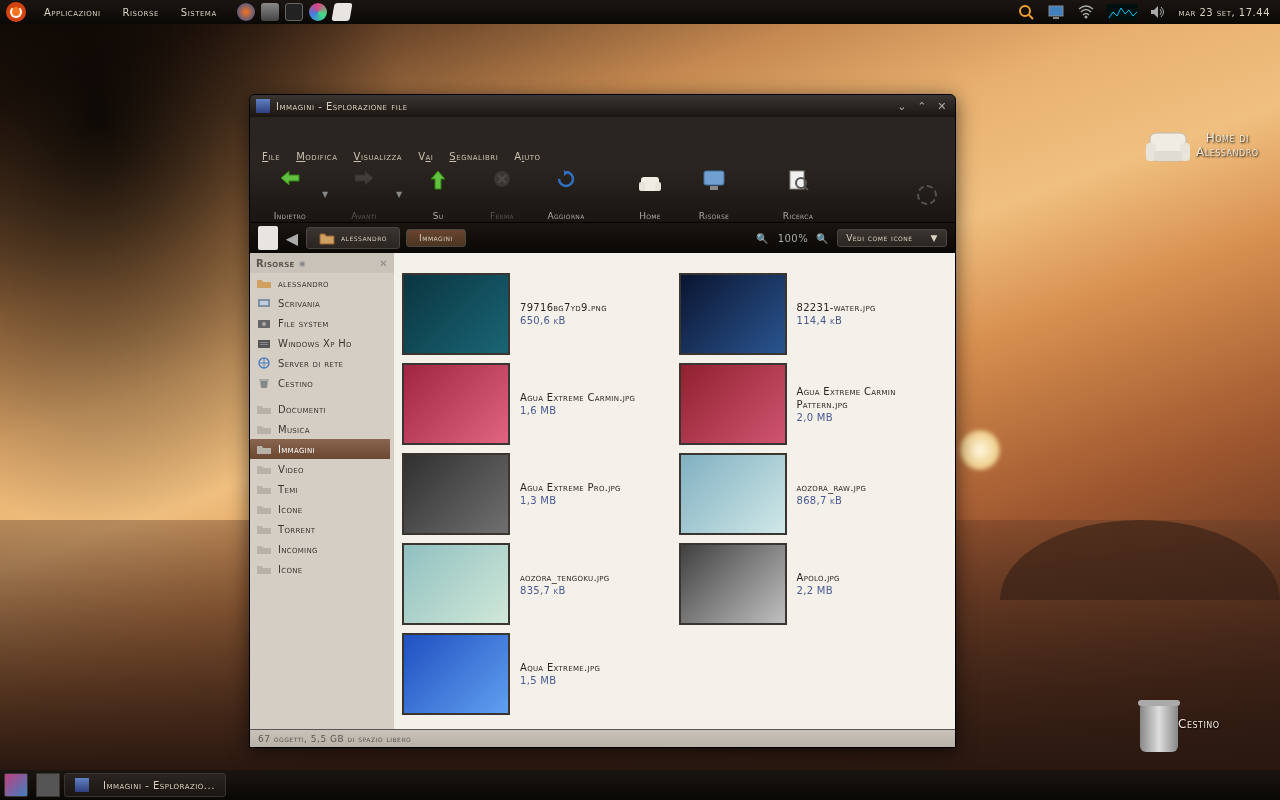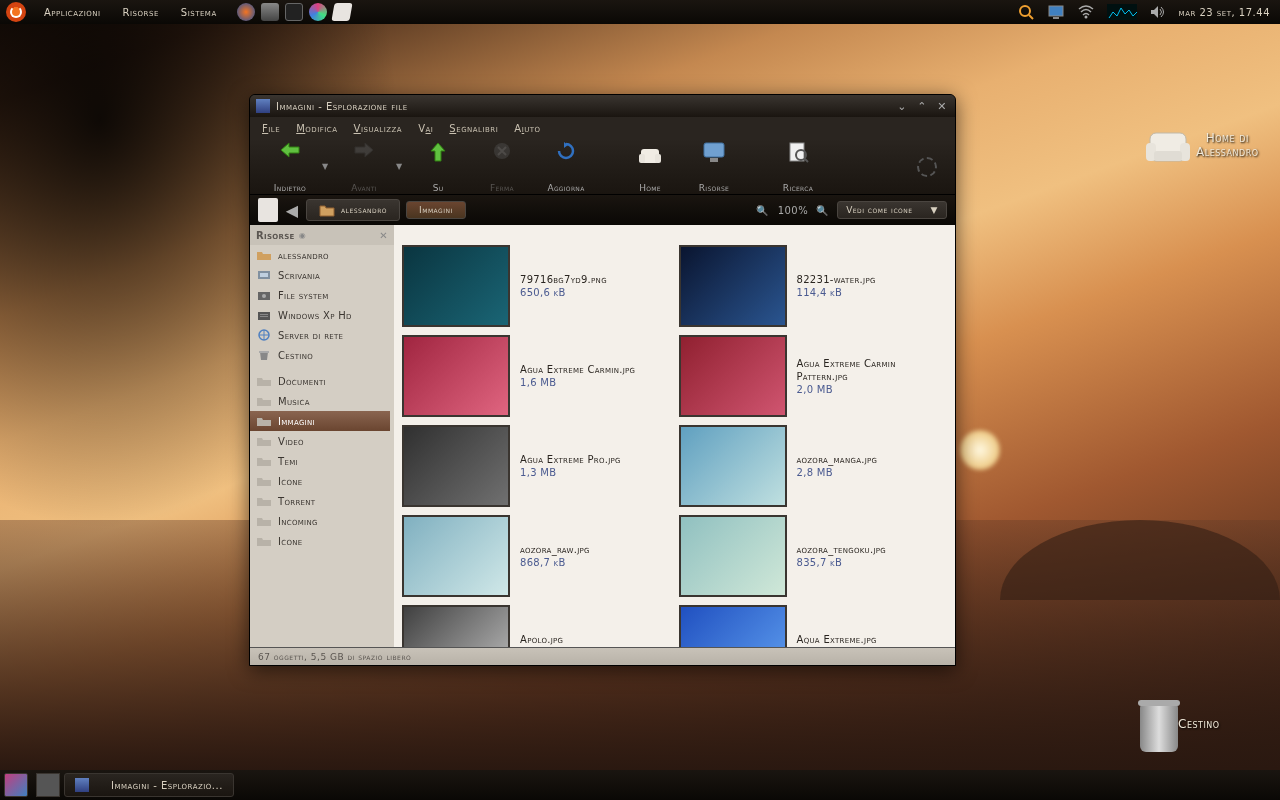"Immagini - Esplorazione file" .window { height: 572px -> 654px }
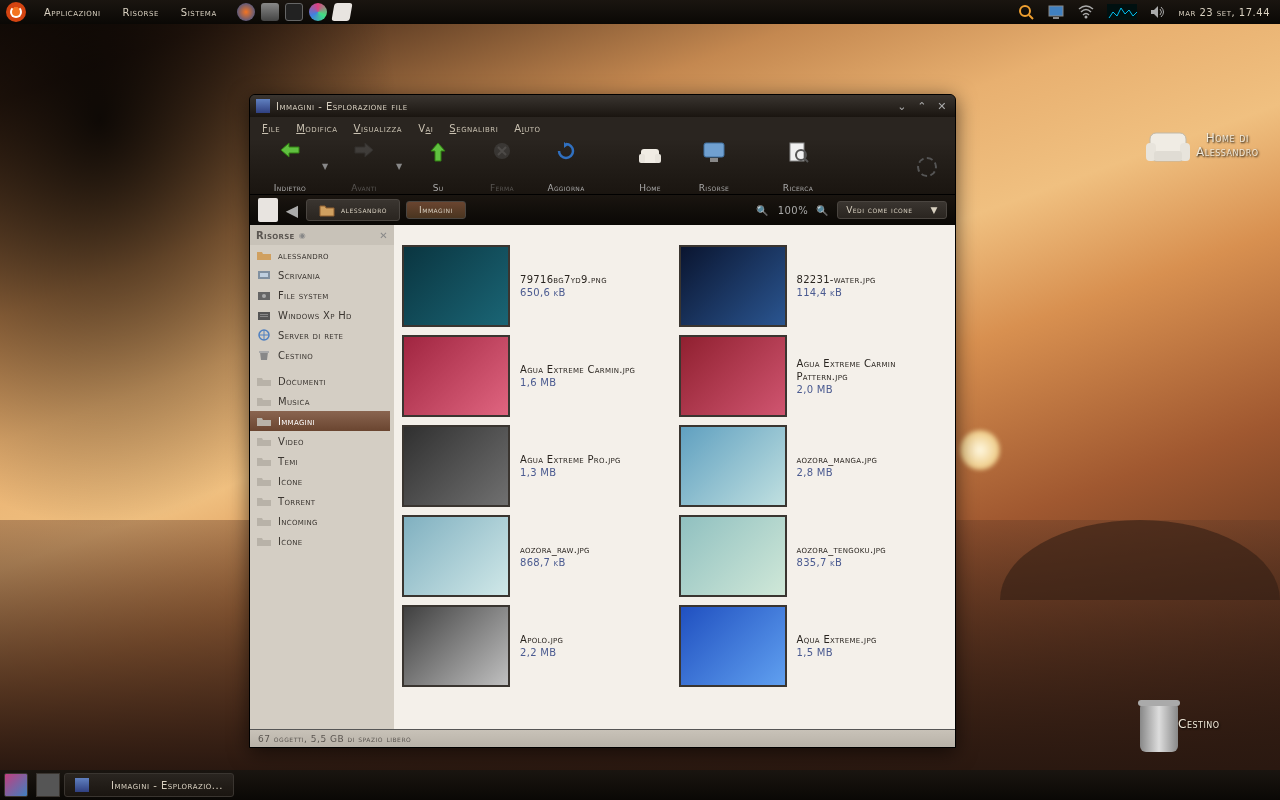"File" .menubar { margin-top: none -> 28px }
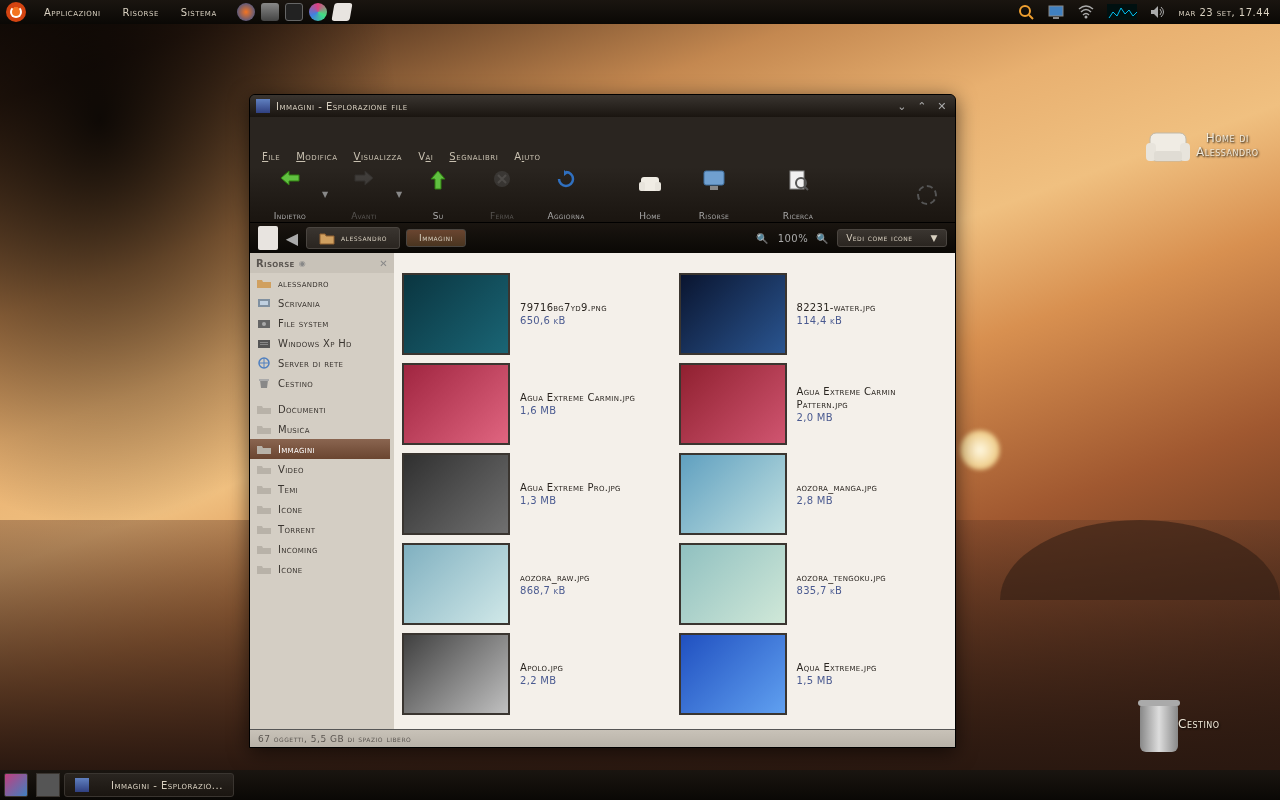"aozora_manga.jpg" div.file-item { html: <div> <div></div> <div> <div>aozora_manga.jpg</div> <div>2,8 MB</div> </div> </div> -> none }
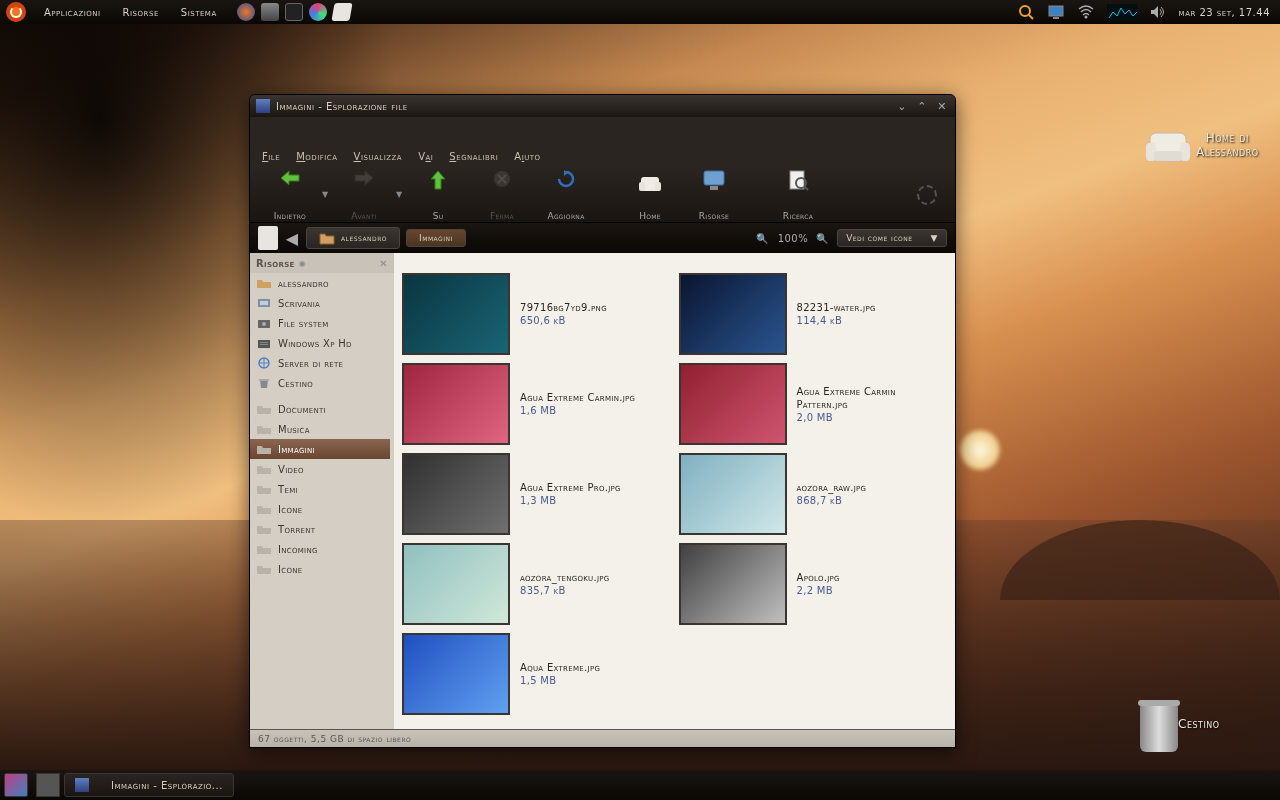"Immagini - Esplorazio..." .task-btn { gap: 22px -> 14px }
